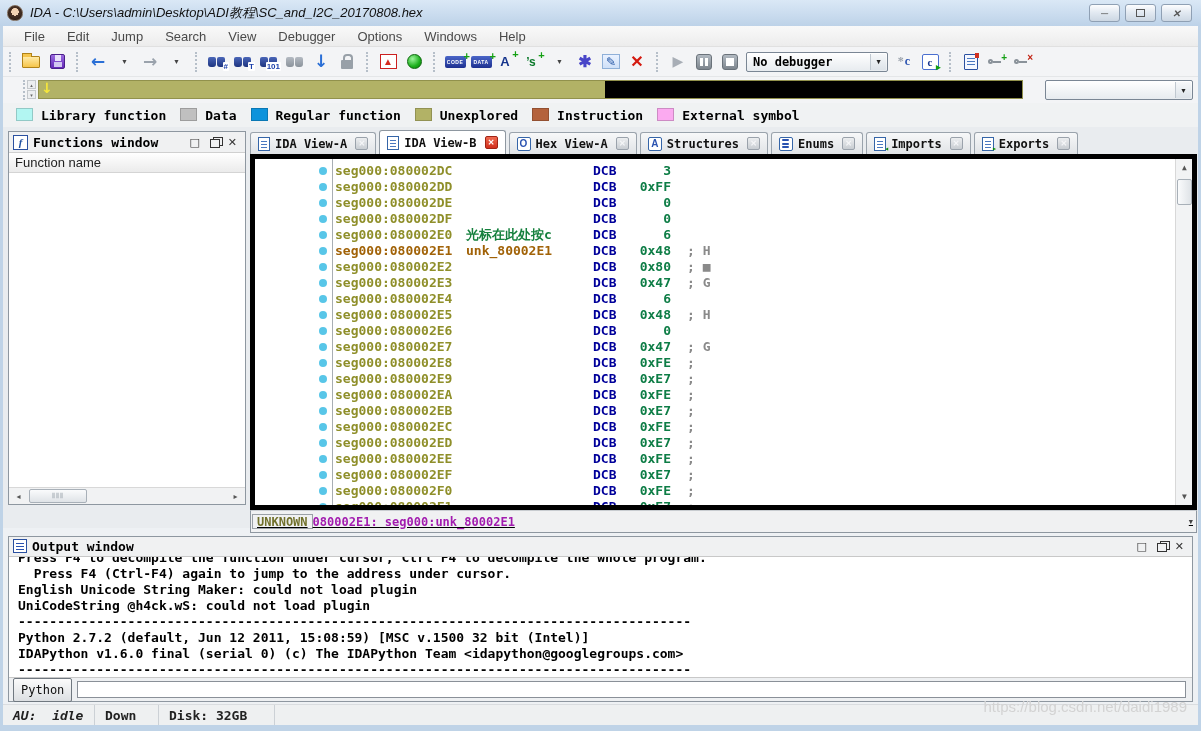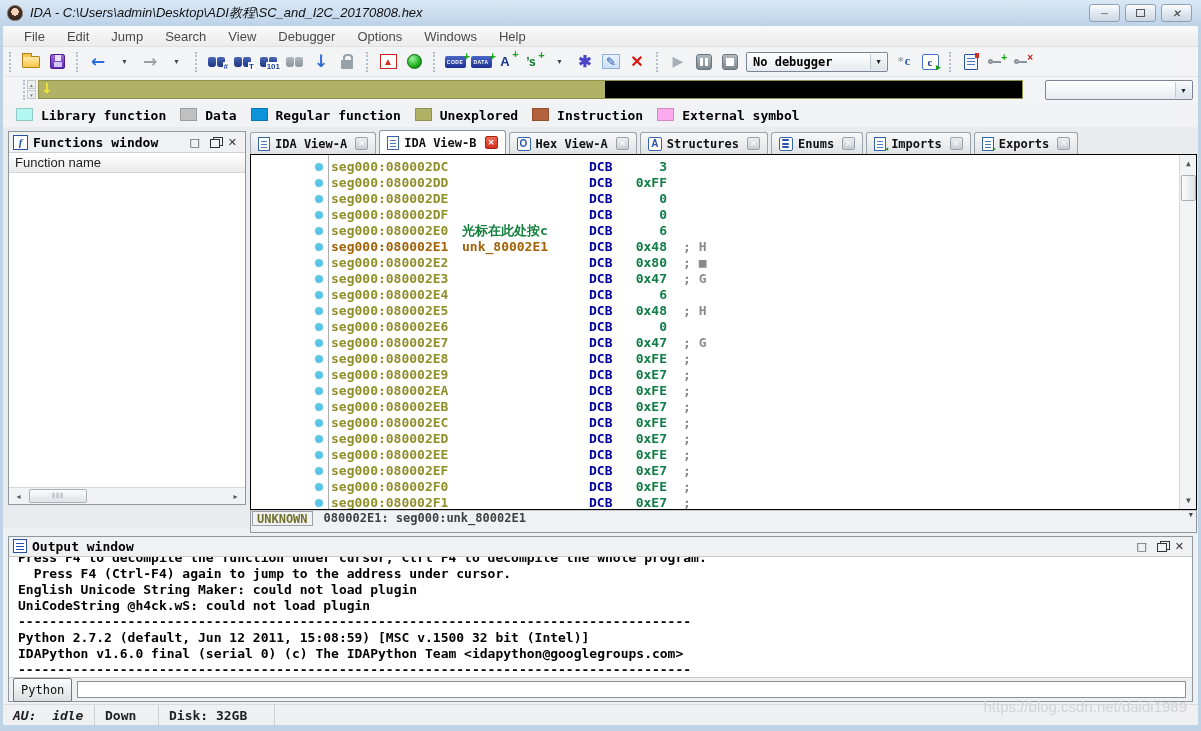"seg000:080002DC DCB 3" .disasm { border: 1px solid #000000 -> 5px solid #000000 }
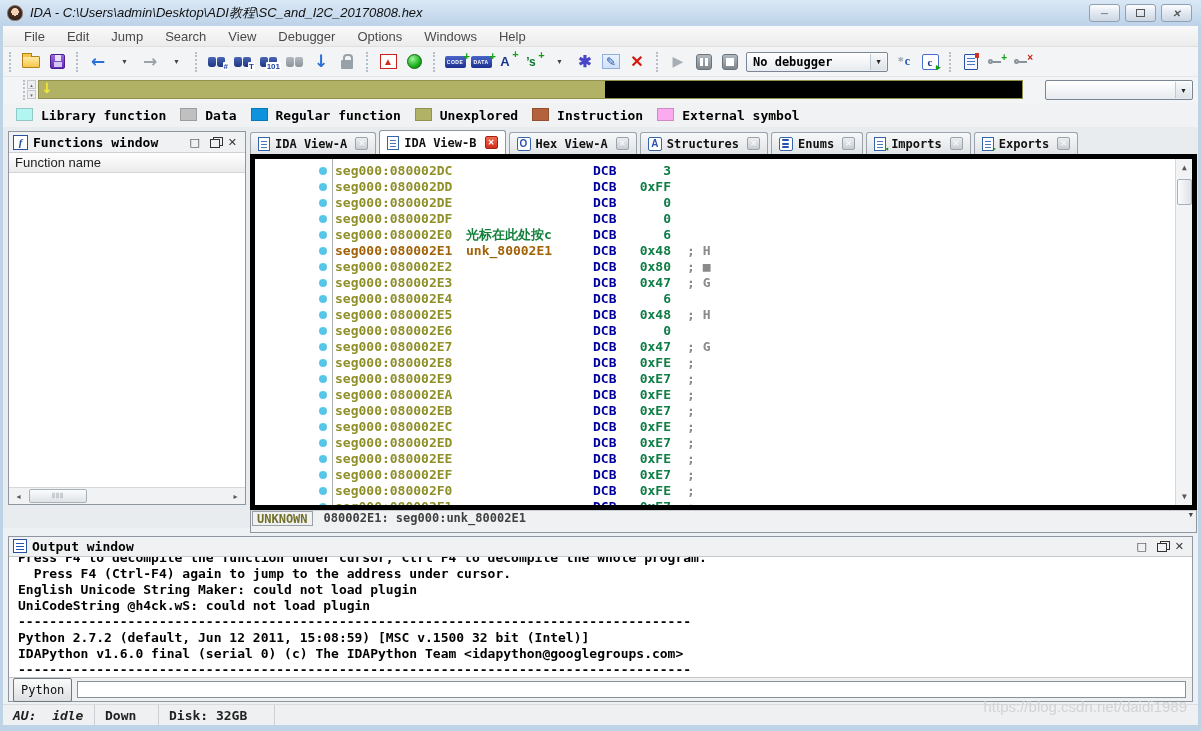"UNKNOWN" .unknown-bar { align-items: none -> center; text-decoration: none -> underline }
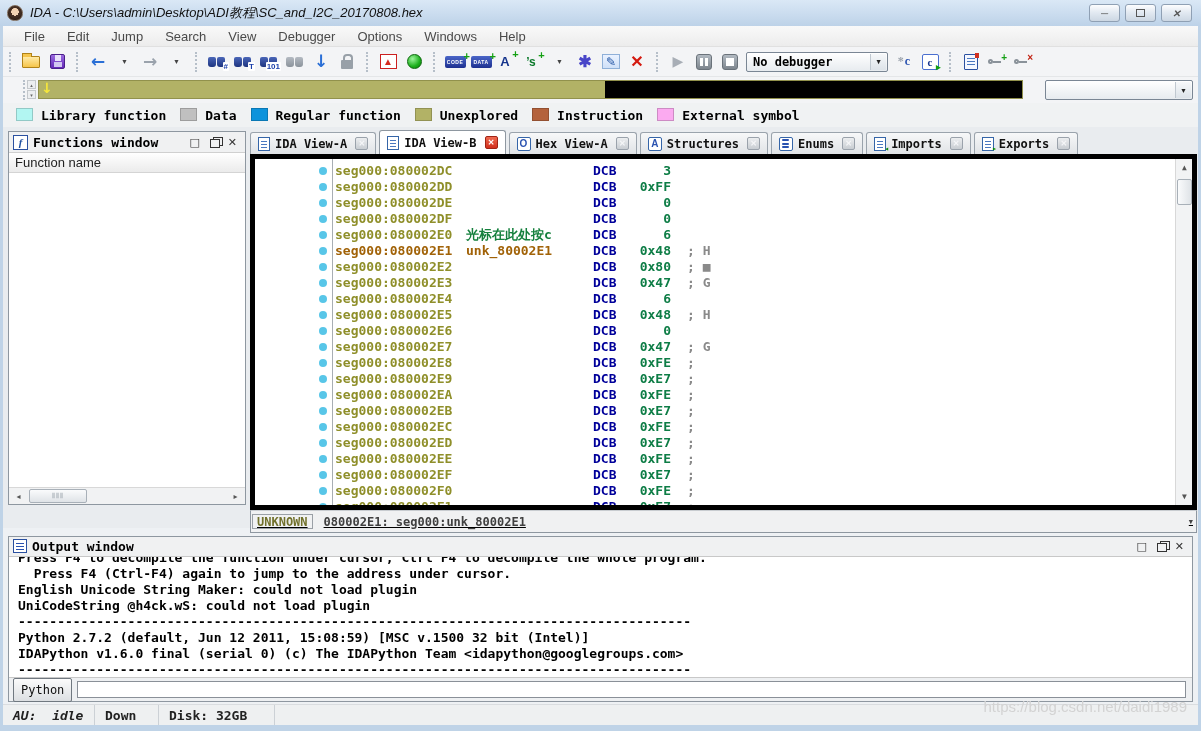"080002E1: seg000:unk_80002E1" .unk-text { color: #404040 -> #a21caf; margin-left: 11px -> 0 }
